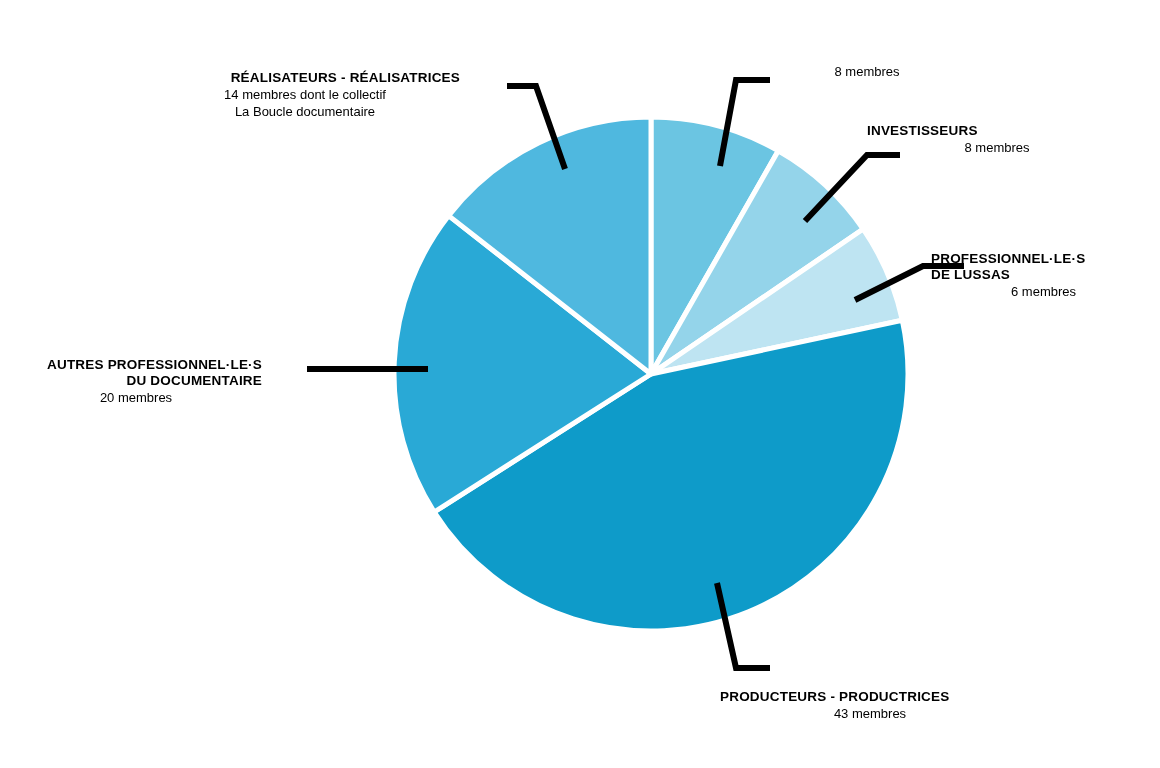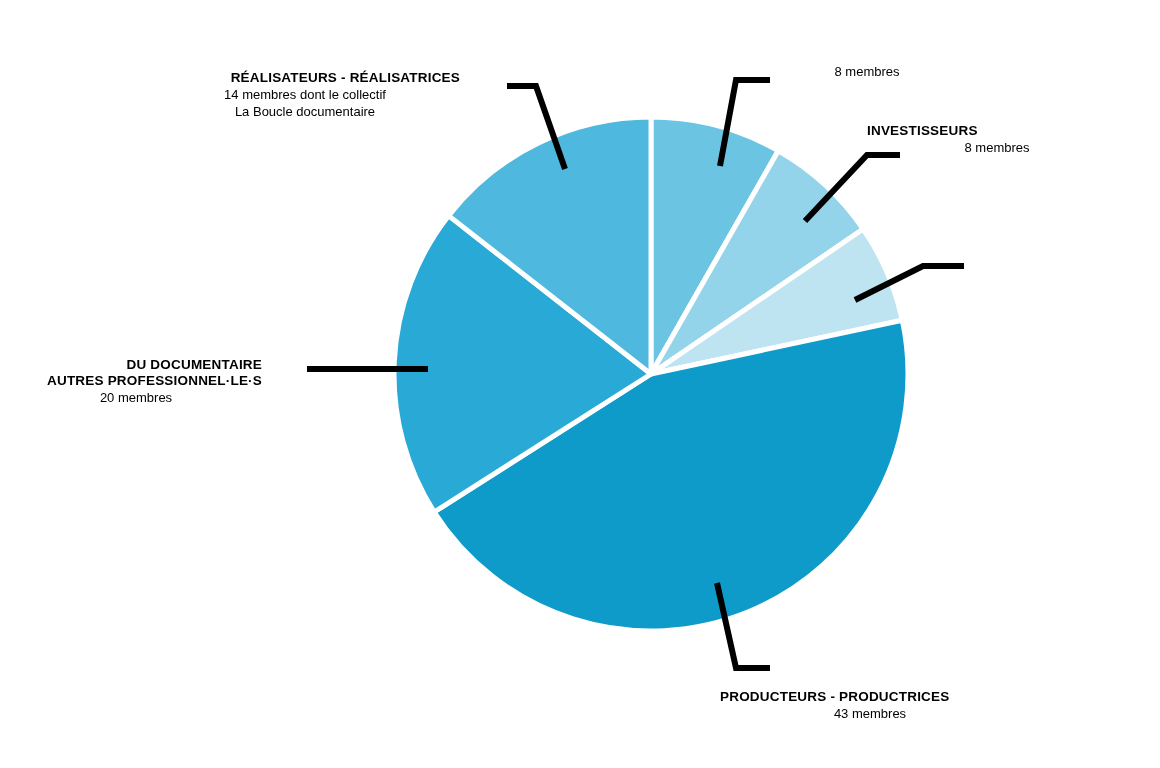"PROFESSIONNEL·LE·S" div.callout { html: none -> <div> <div>PROFESSIONNEL·LE·S</div> <div>DE LUSSAS</div> <div>6 membres</div> </div> }
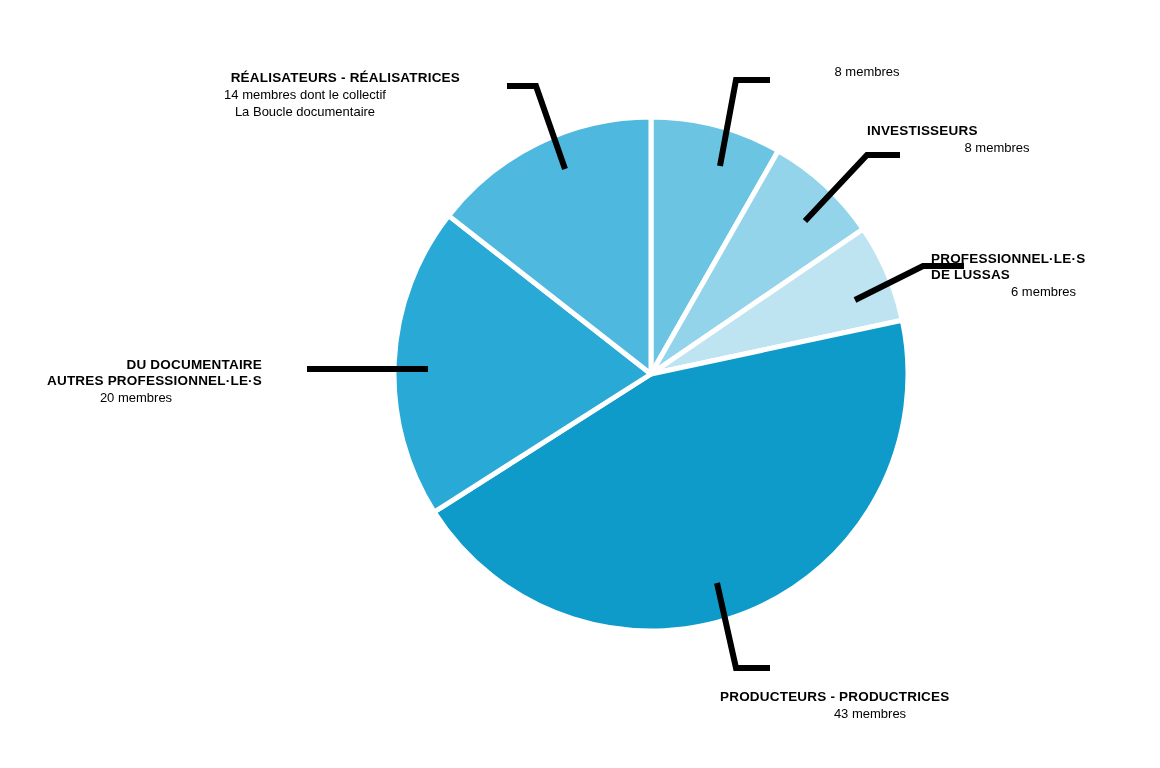"DU DOCUMENTAIRE" div.title { order: before "AUTRES PROFESSIONNEL·LE·S" -> after "AUTRES PROFESSIONNEL·LE·S" }
